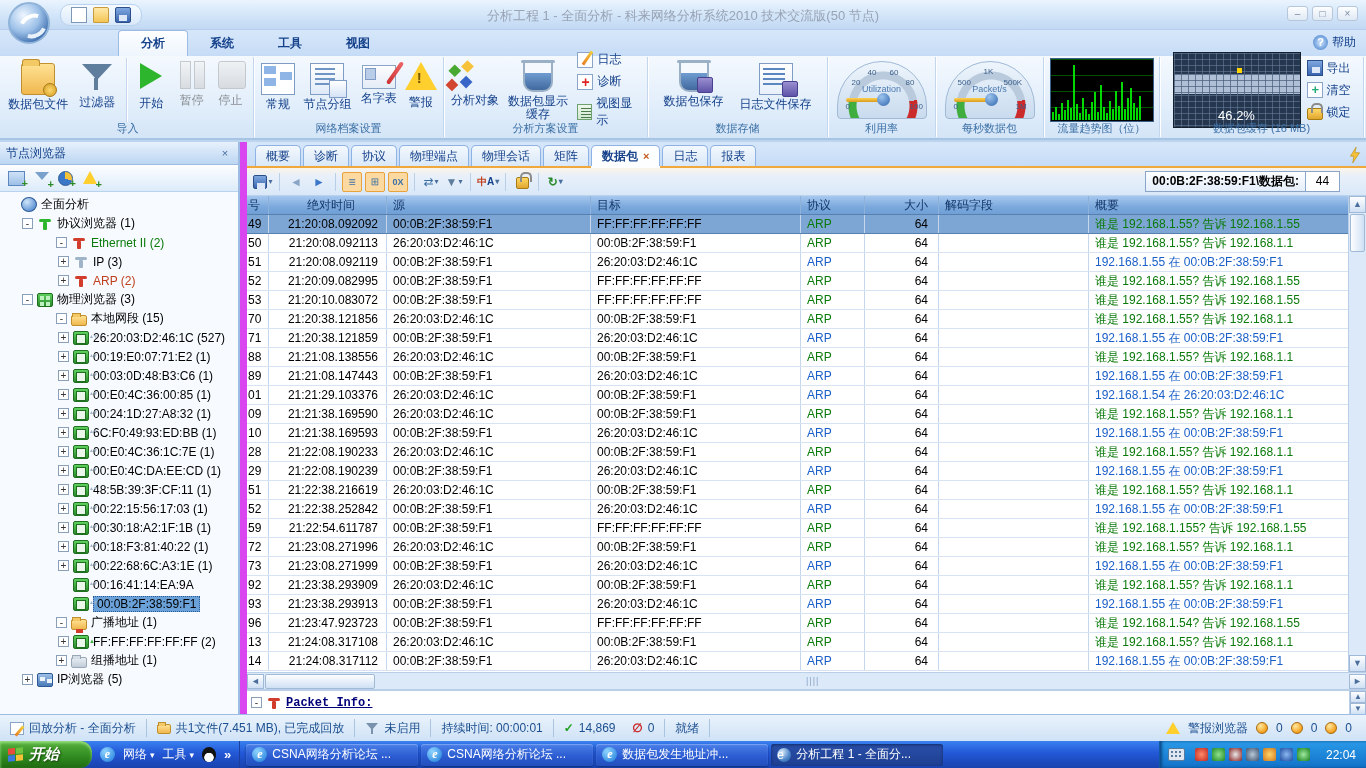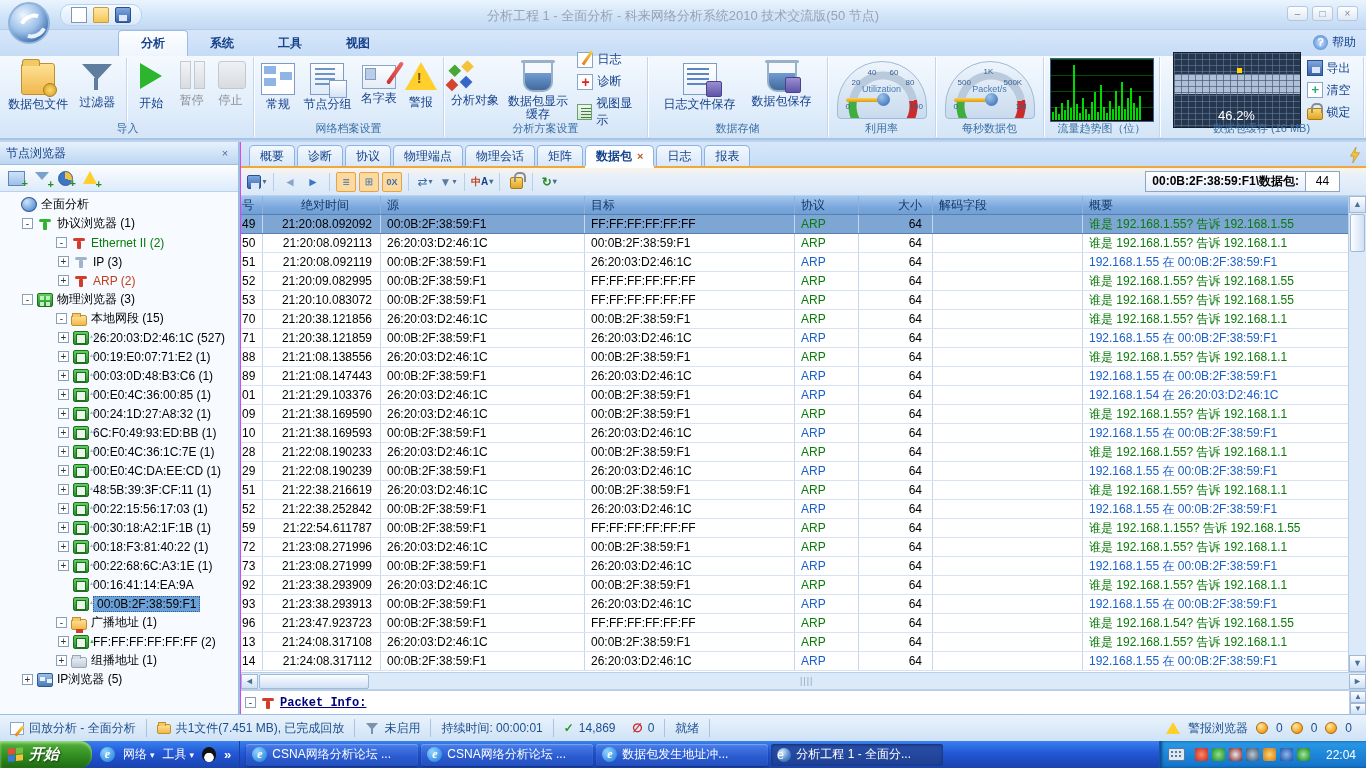"日志文件保存" div.bigbtn { order: before "数据包保存" -> after "数据包保存" }
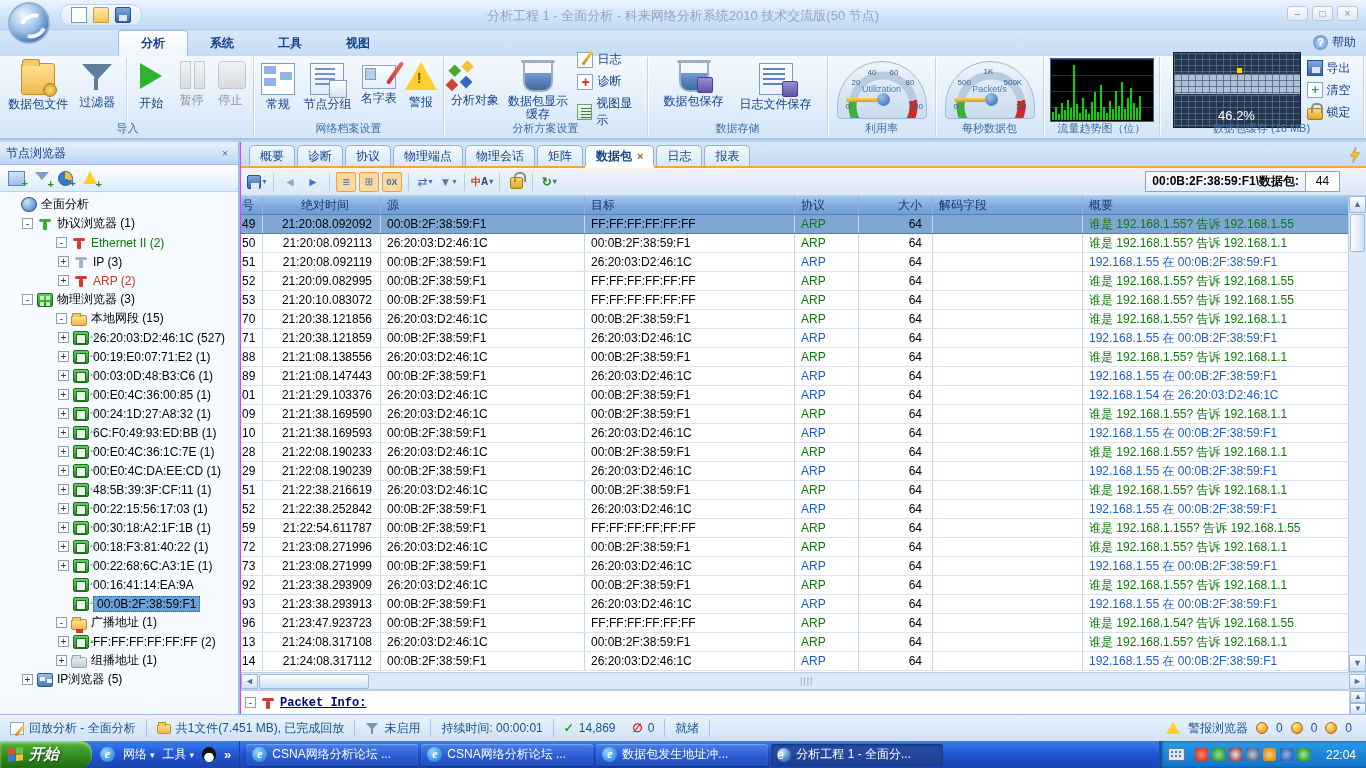"概要" .content { border-left: 1px solid #d946ef -> 7px solid #d946ef }
